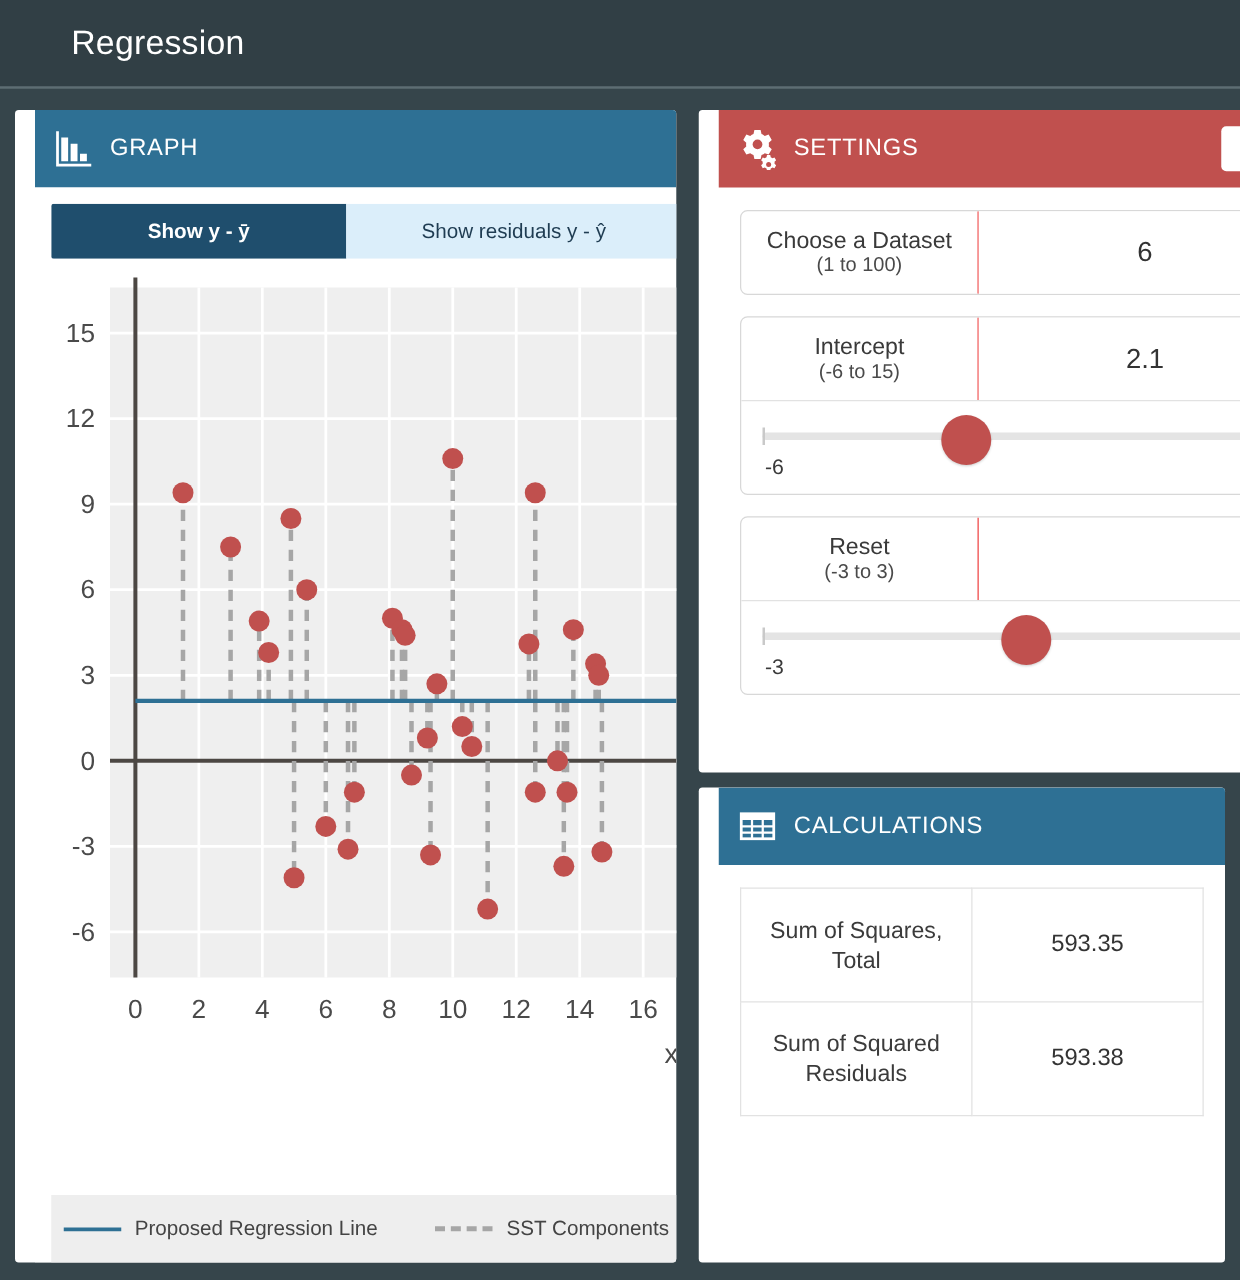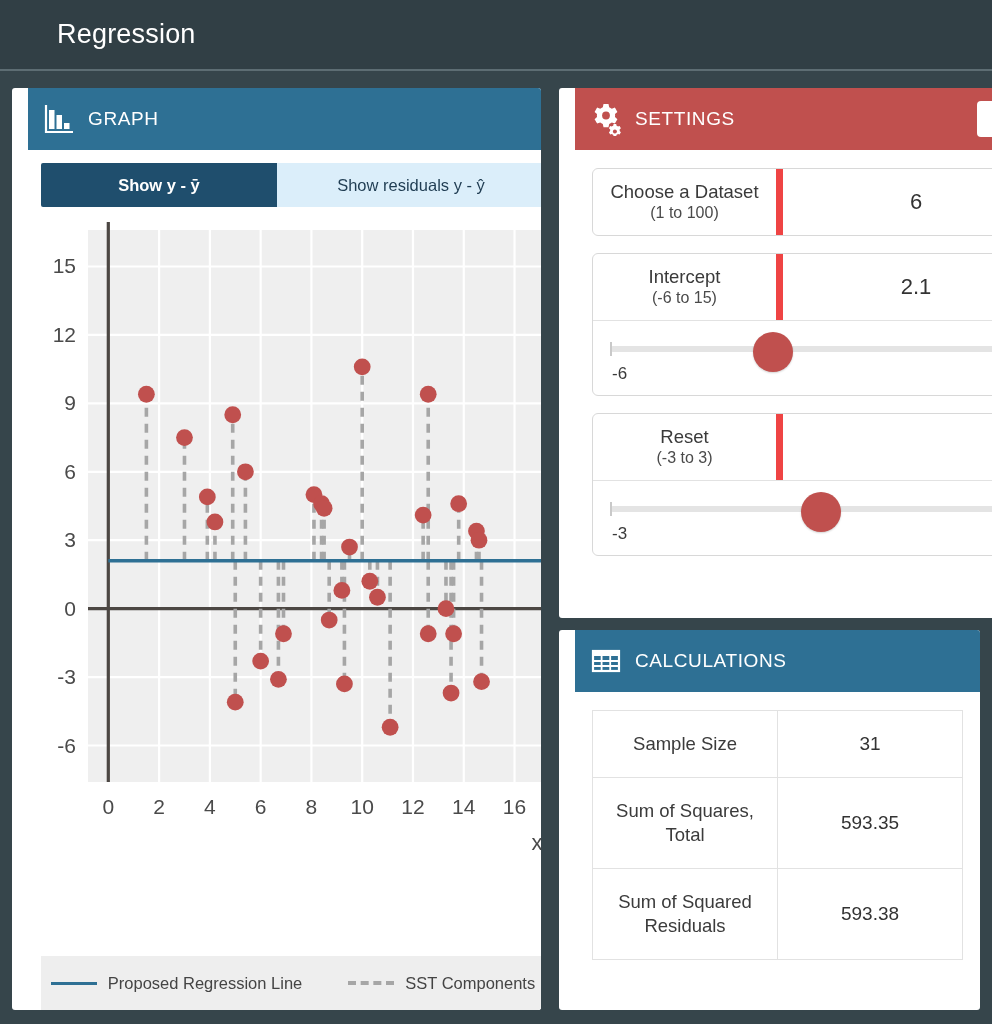"Choose a Dataset" .ctrl-label { border-right: 7px solid #ef4444 -> 1px solid #ef4444 }
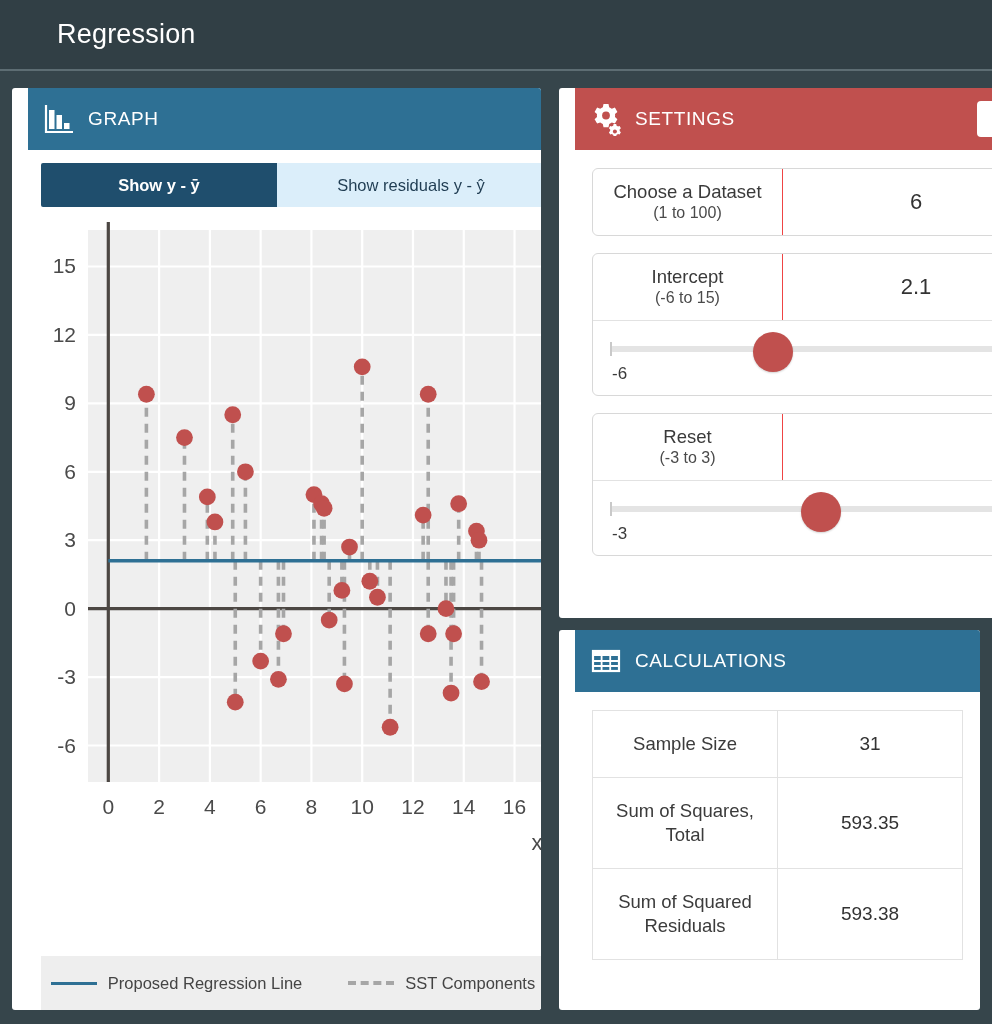"Sample Size" tr { html: <tr> <td>Sample Size</td> <td>31</td> </tr> -> none }
